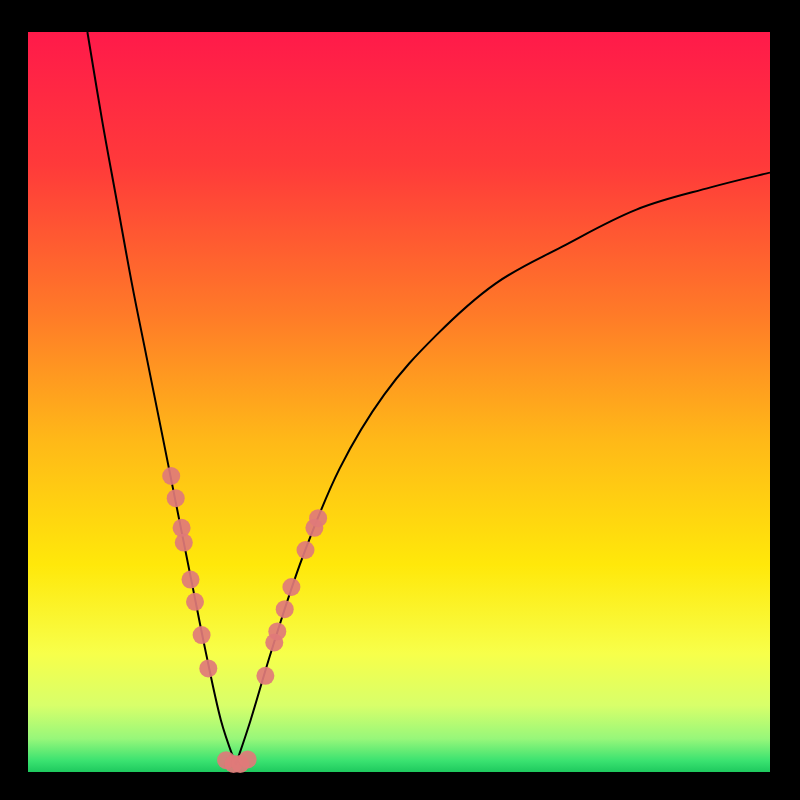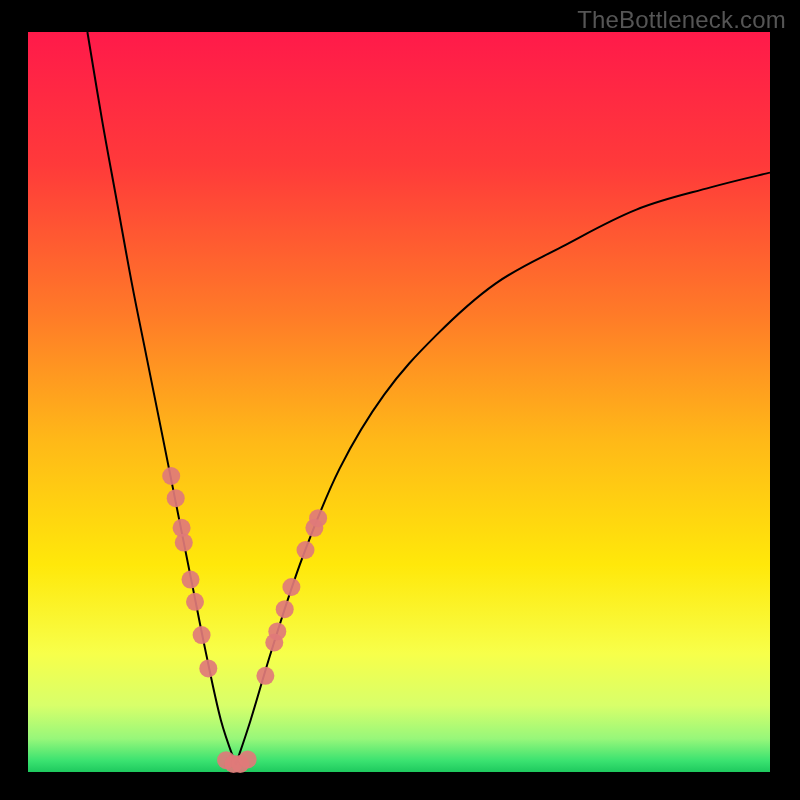"TheBottleneck.com" div.watermark { html: <div>TheBottleneck.com</div> -> none }
